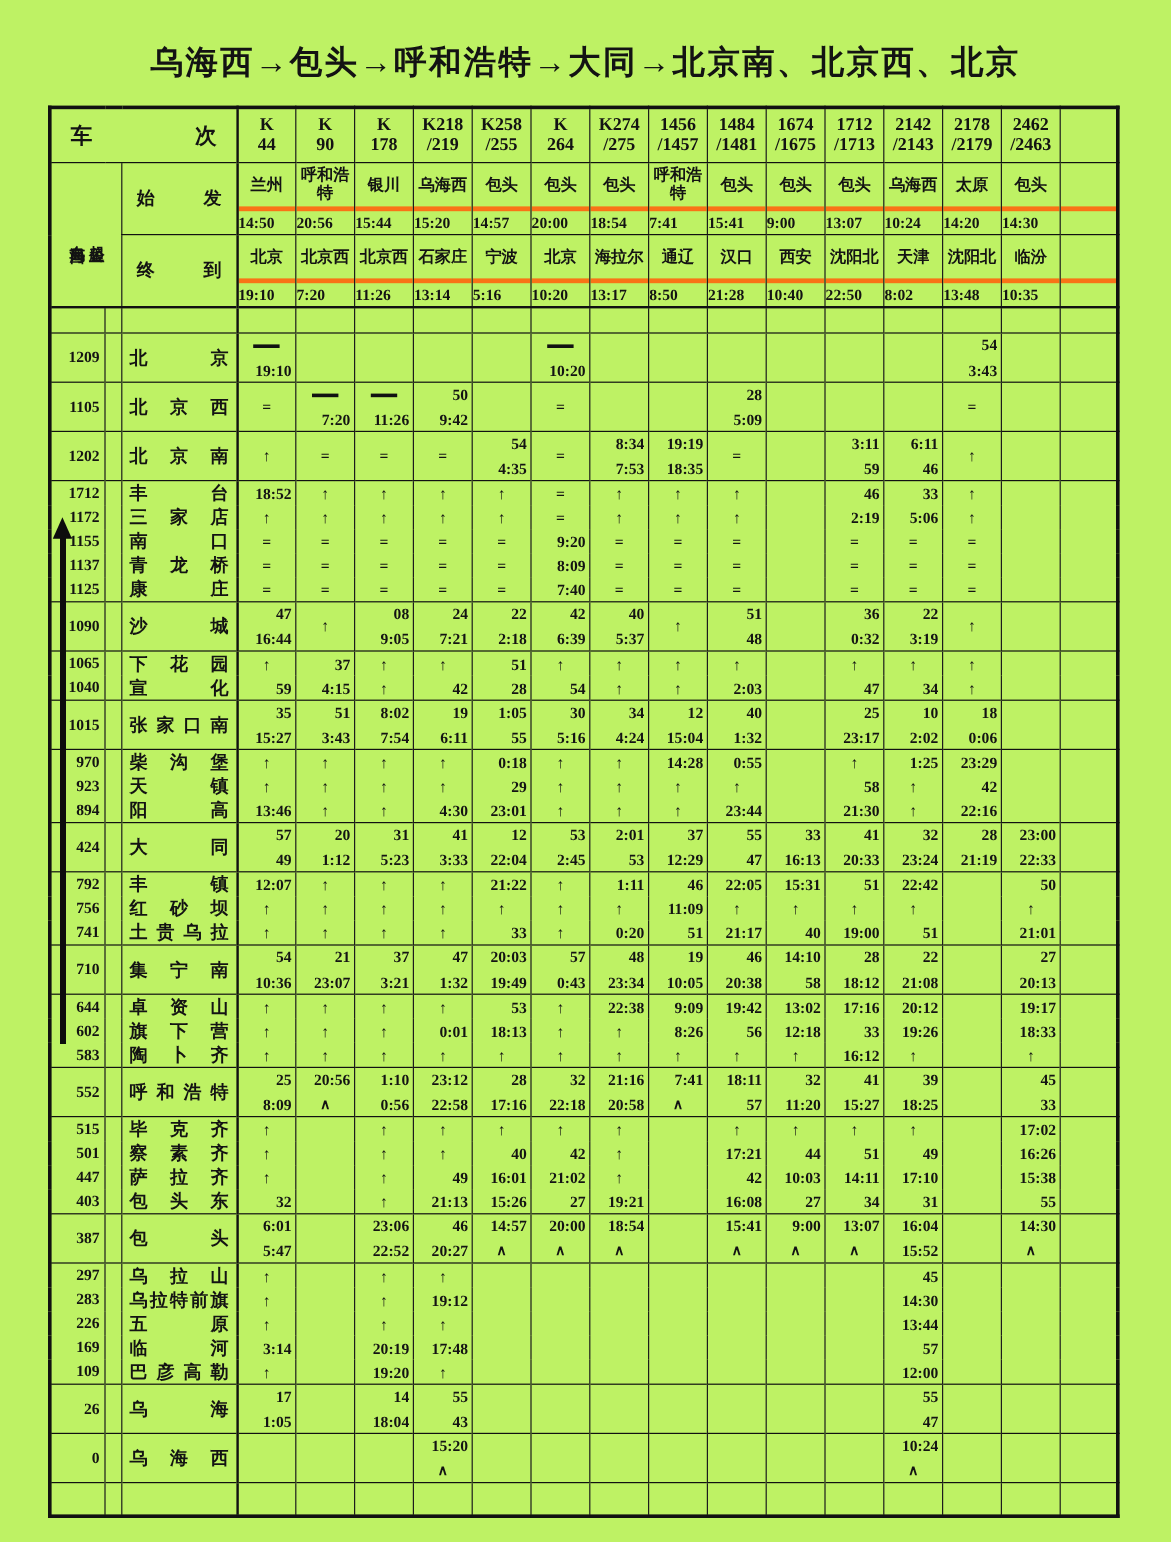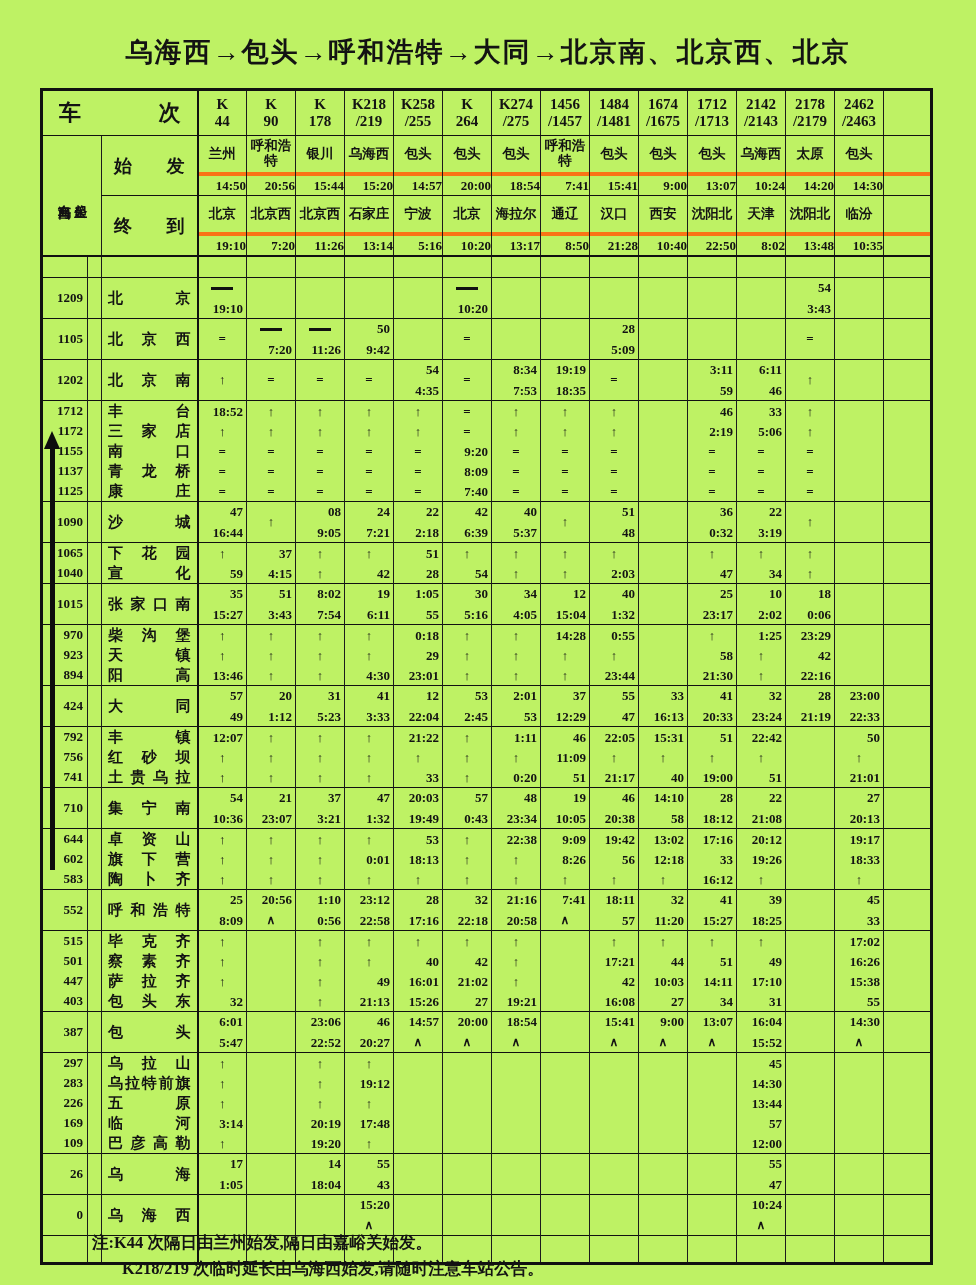"车次" .lbl { font-size: 22px -> 18px }
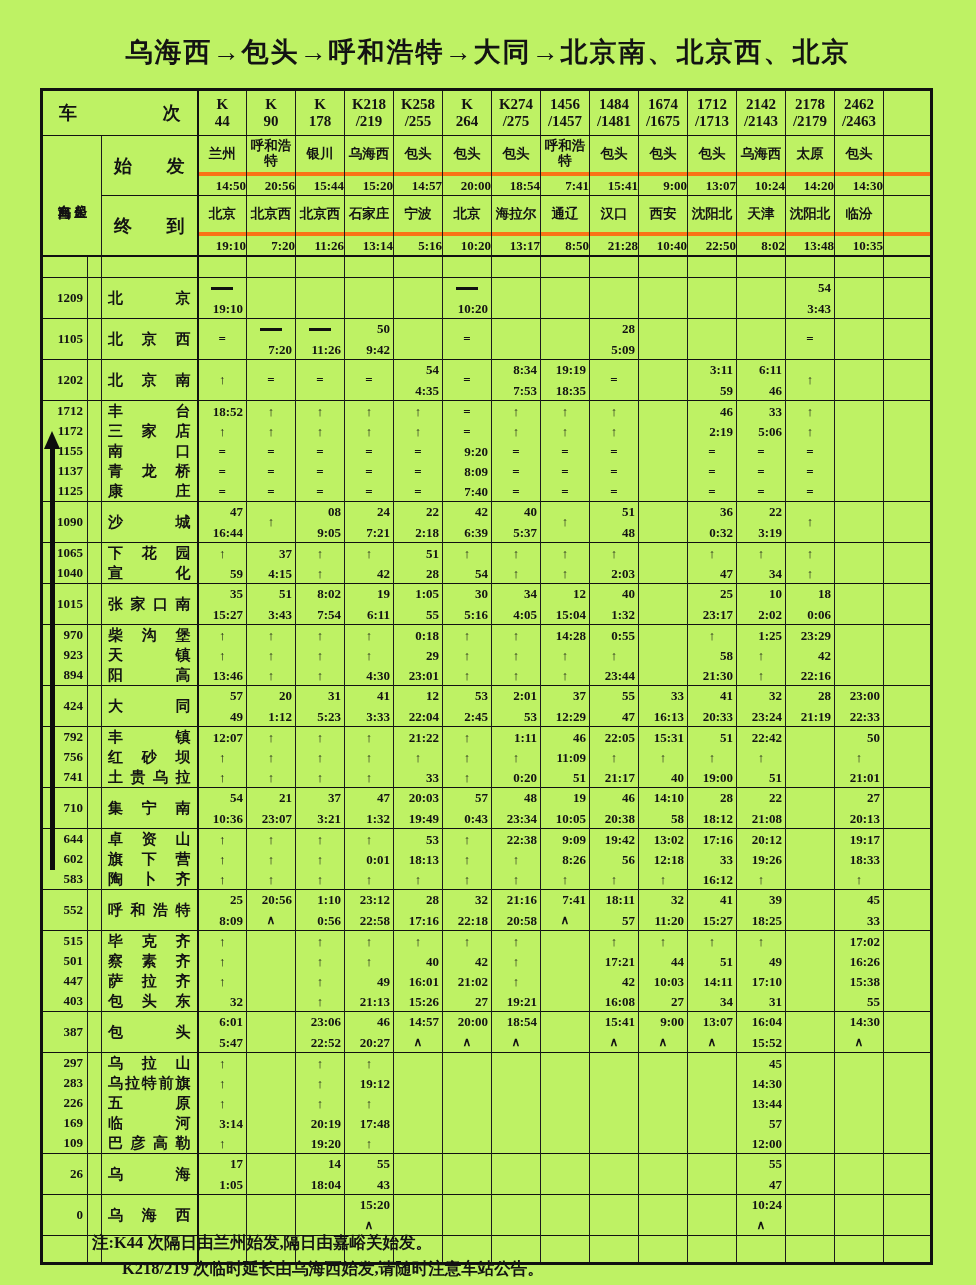"始发" .lblc { font-size: 18px -> 15px }
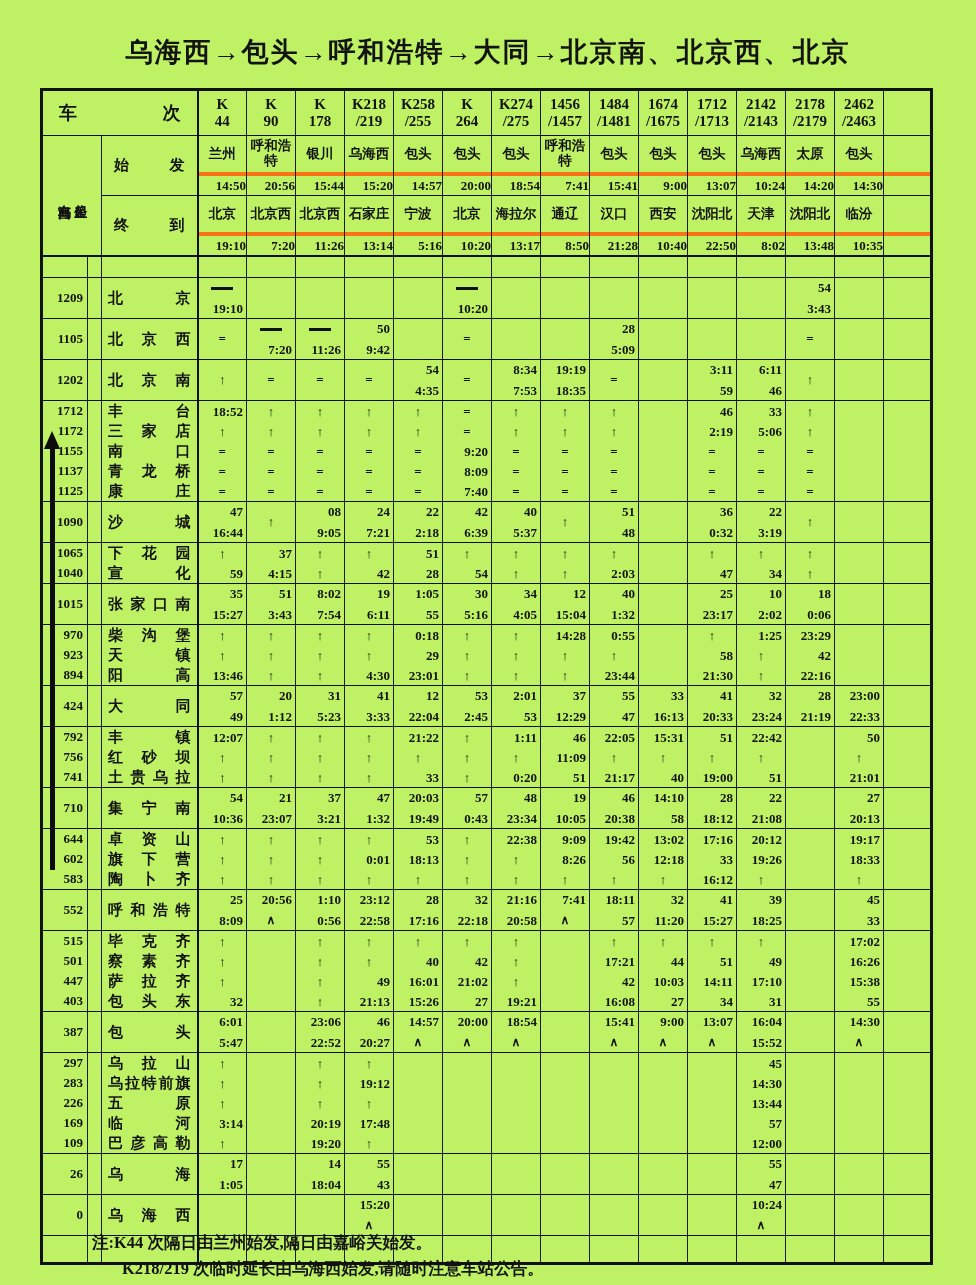"14:50" .hd .htime { text-align: right -> left }
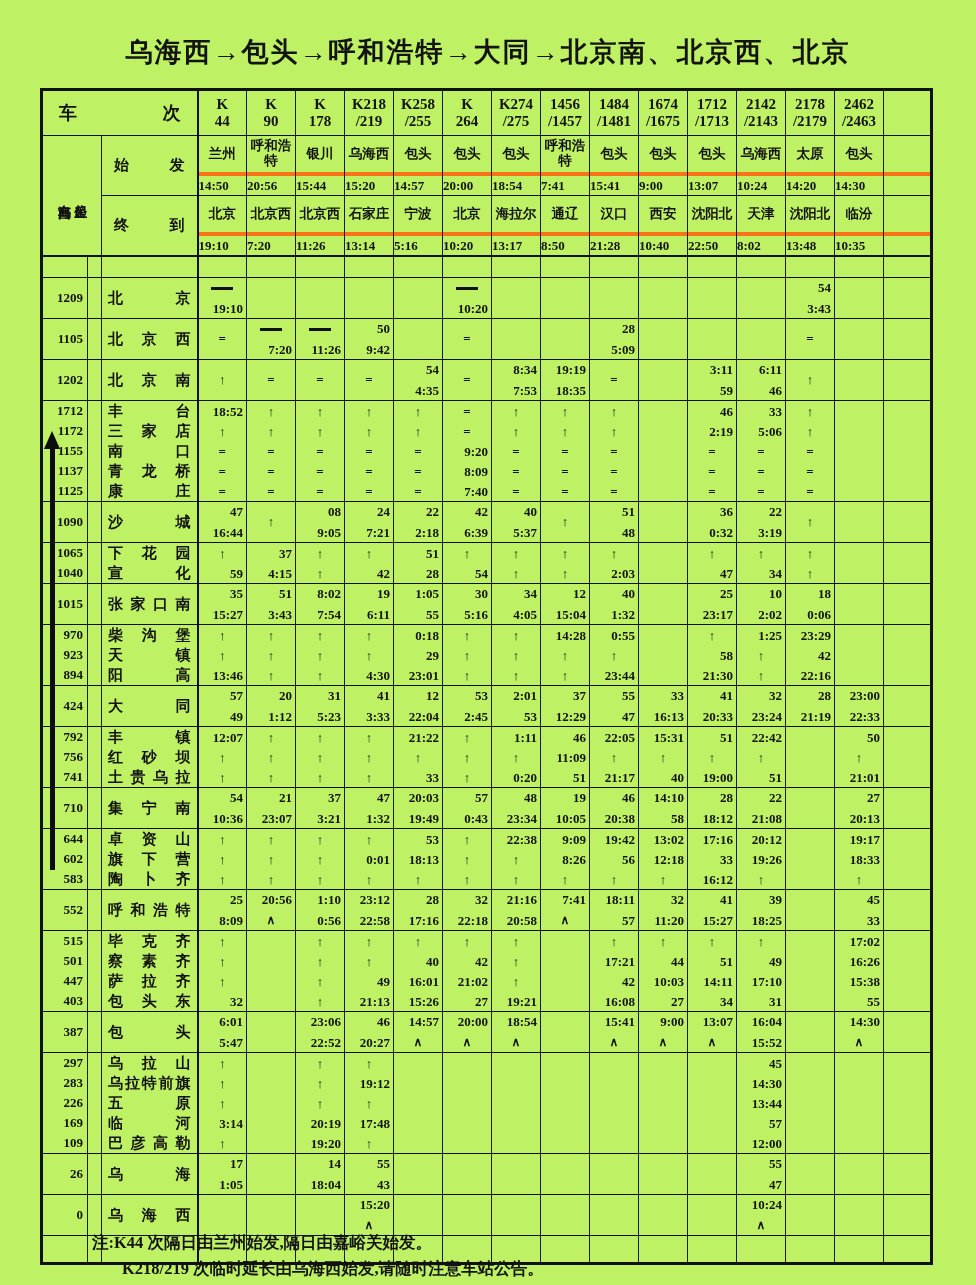"4:05" div.ln { text: 4:05 -> 4:24 }
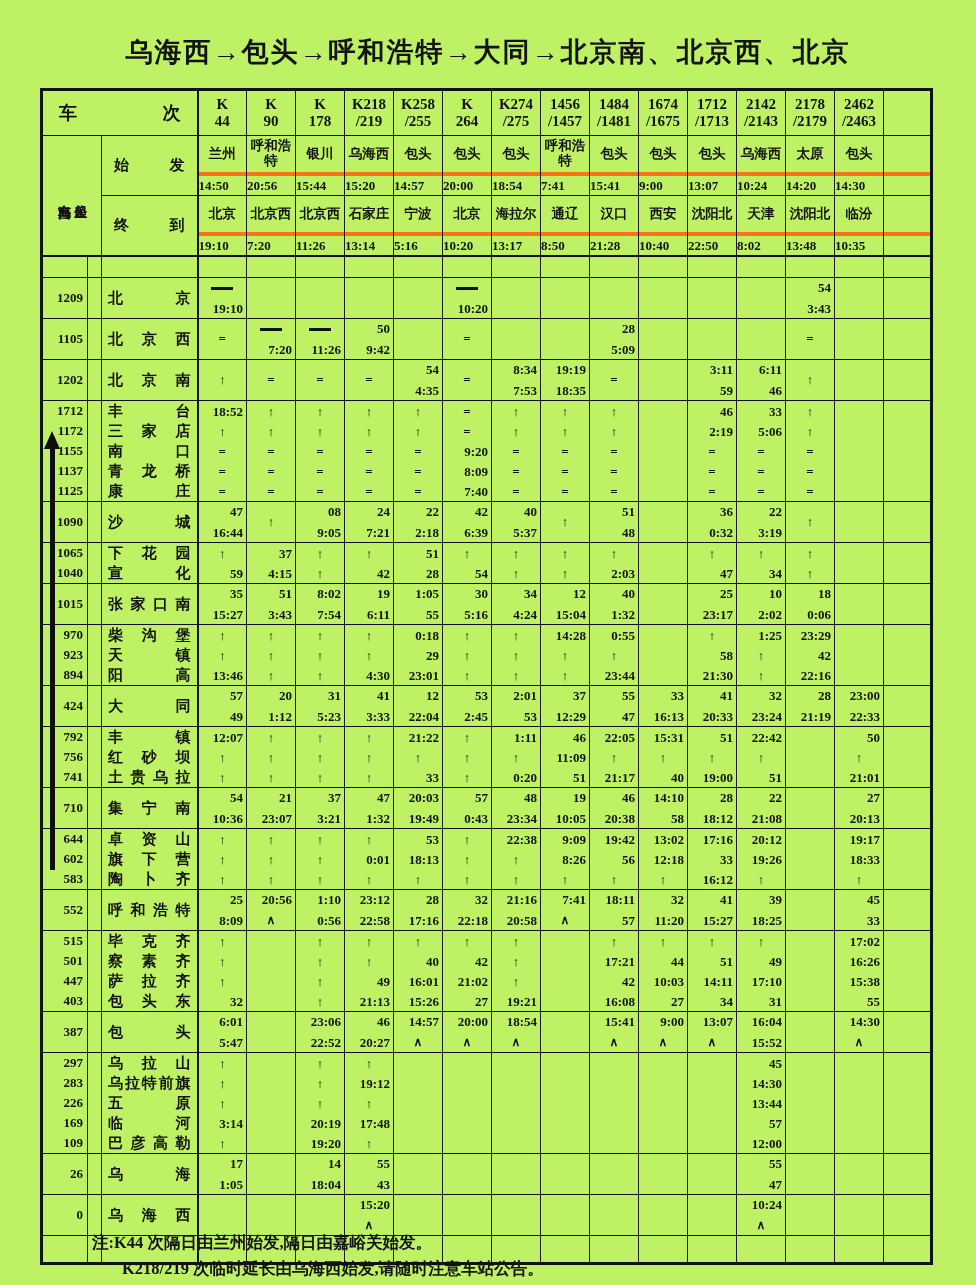"注:K44 次隔日由兰州始发,隔日由嘉峪关始发。" div.notes { html: <div> <div>注:K44 次隔日由兰州始发,隔日由嘉峪关始发。</div> <div>K218/219 次临时延长由乌海西始发,请随时注意车站公告。</div> </div> -> none }
